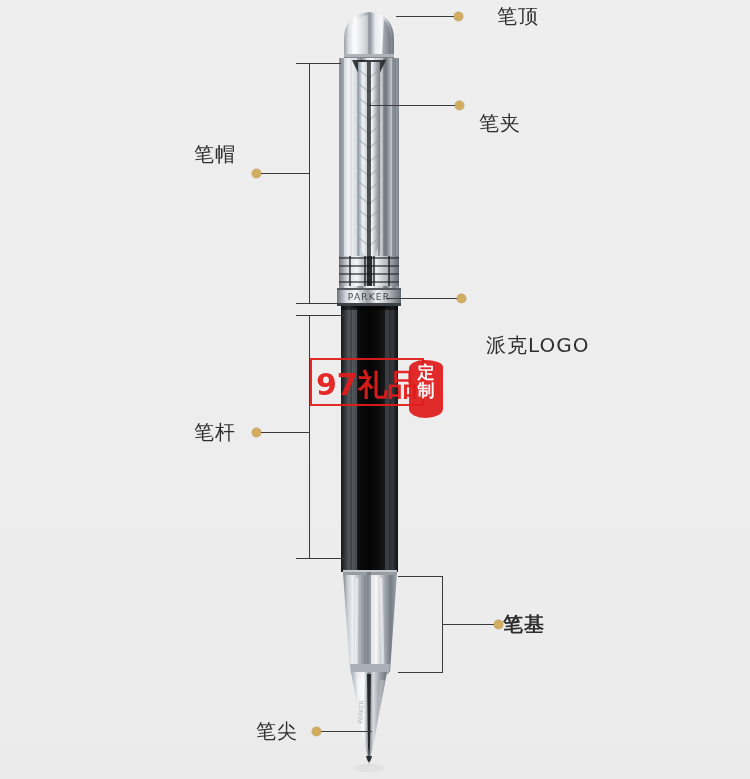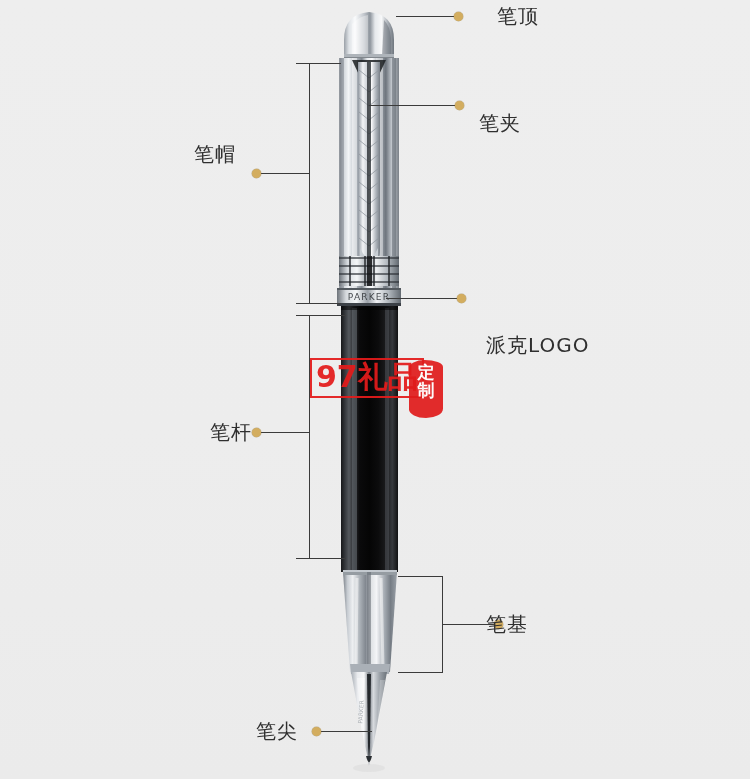"97礼品" #wm { padding: 1px 4px 3px 4px -> 9px 4px 3px 4px }
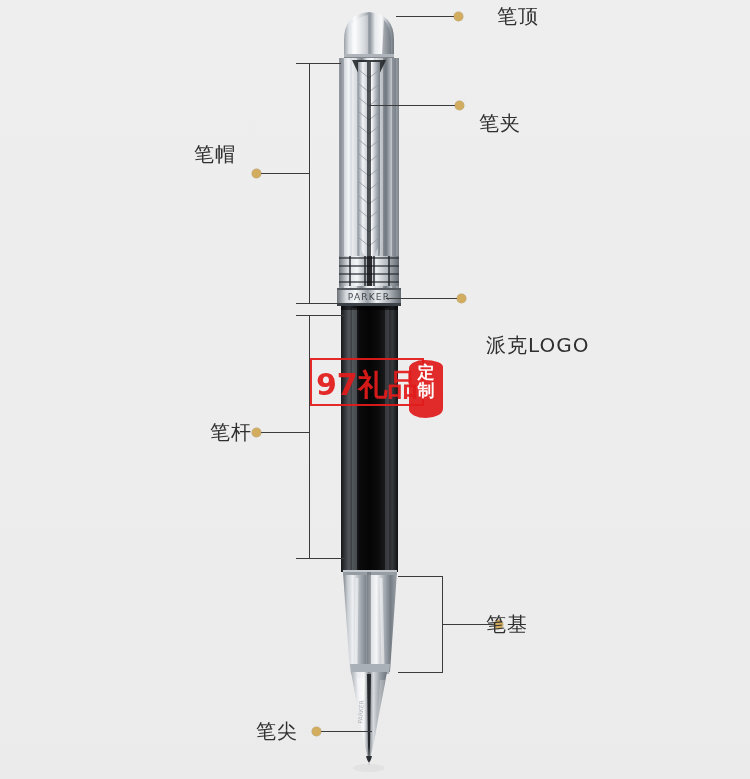"笔杆" div.label { margin-left: 16px -> none }
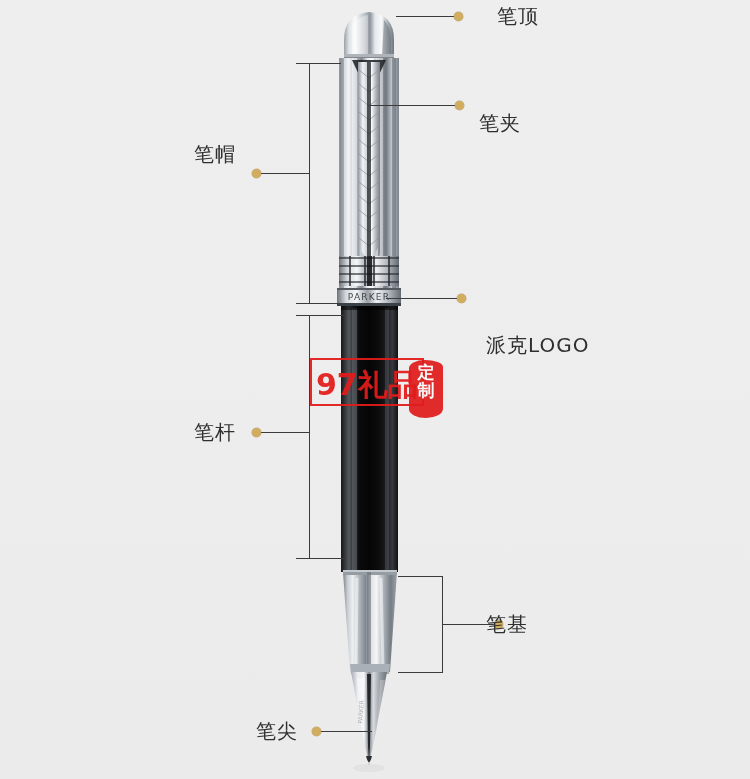"笔基" div.label { font-weight: none -> bold; left: 486px -> 503px }
